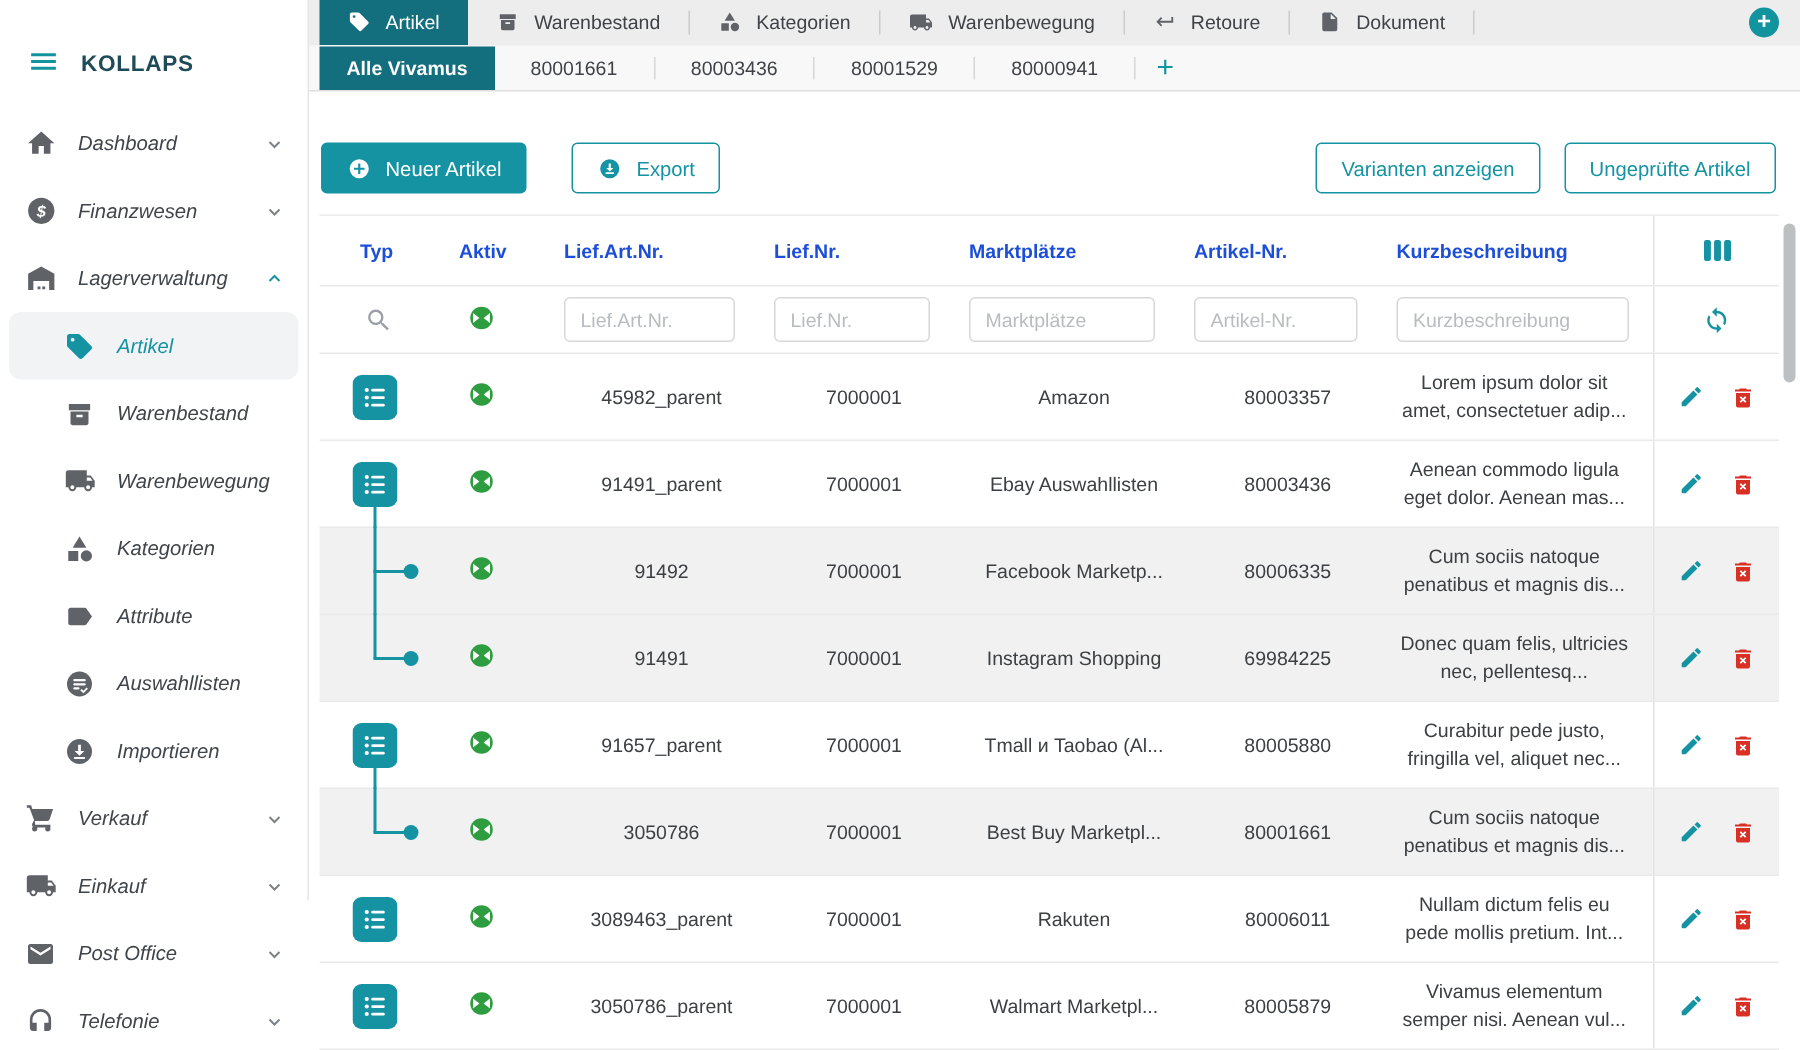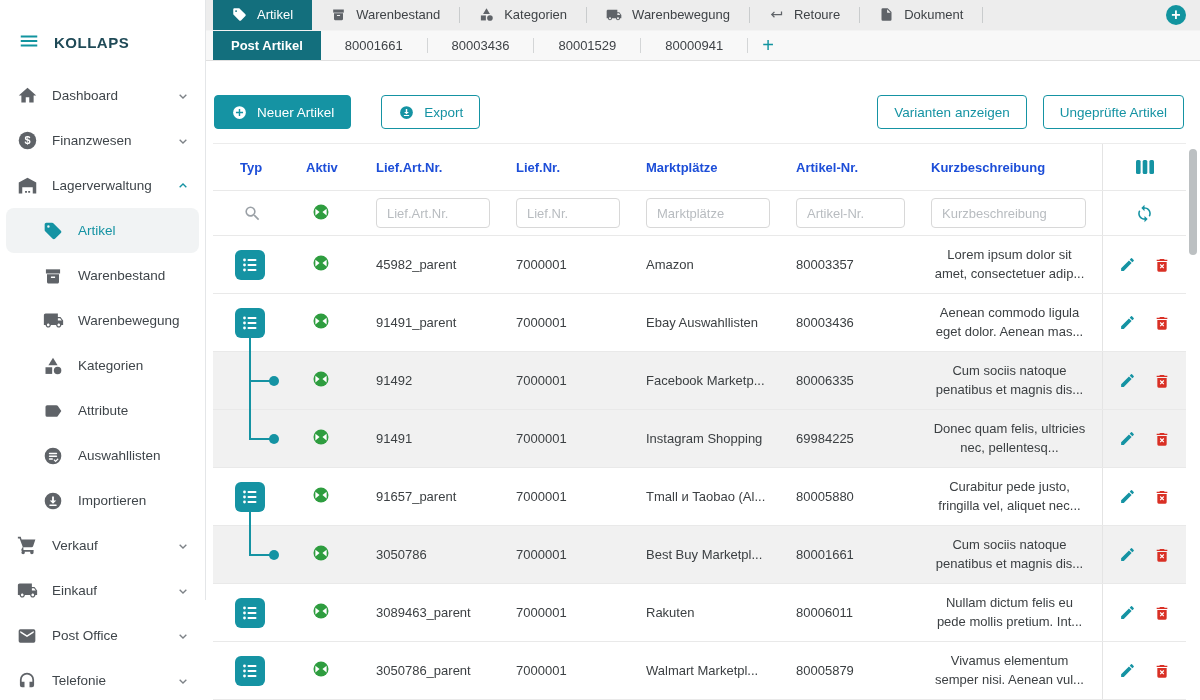"Post Artikel" span { text: Post Artikel -> Alle Vivamus }
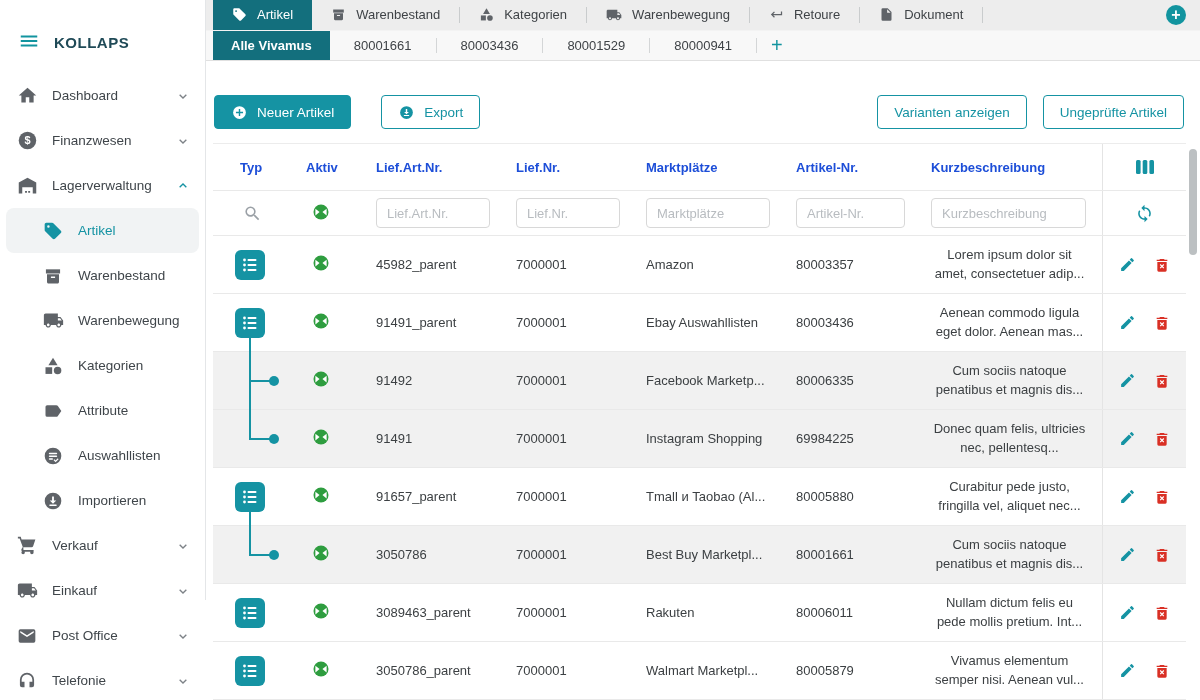"Dashboard" .nav-item { font-style: none -> italic }
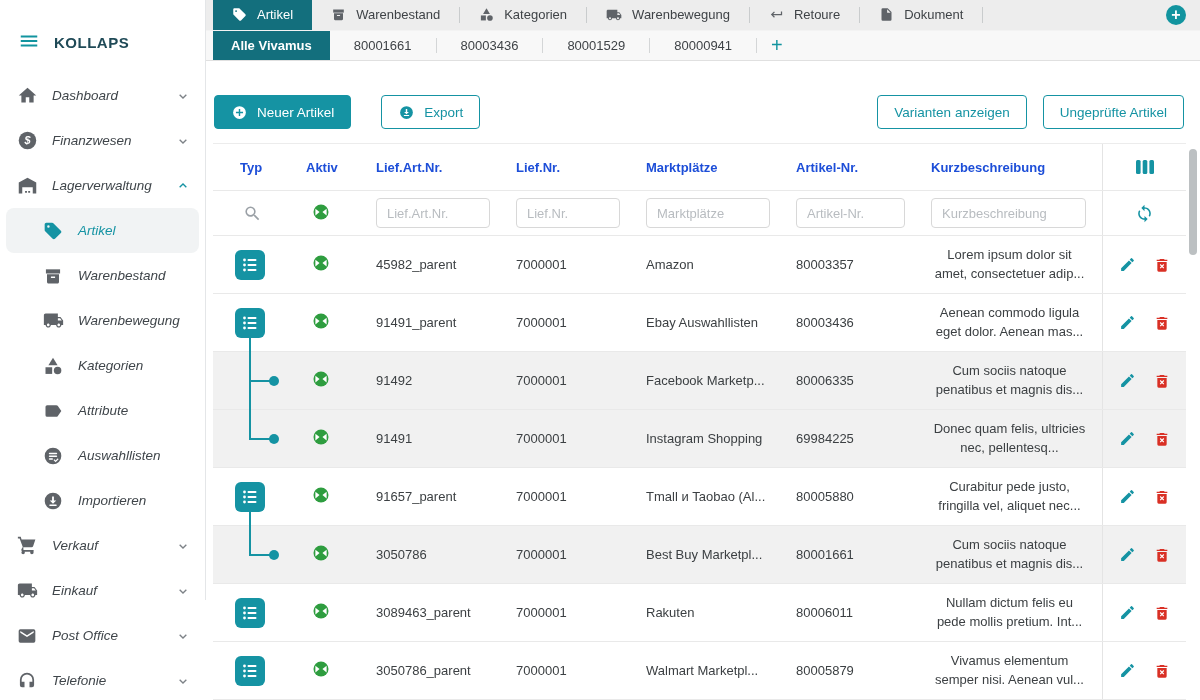"45982_parent" .cell { text-align: none -> center }
